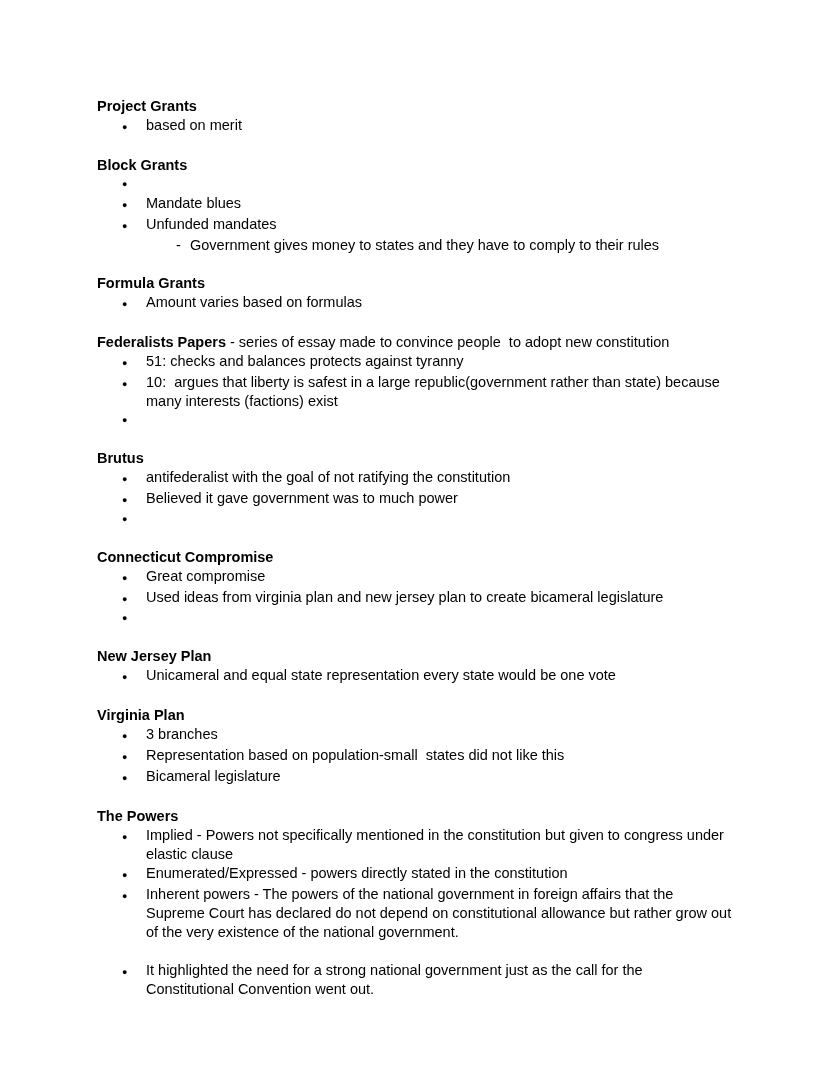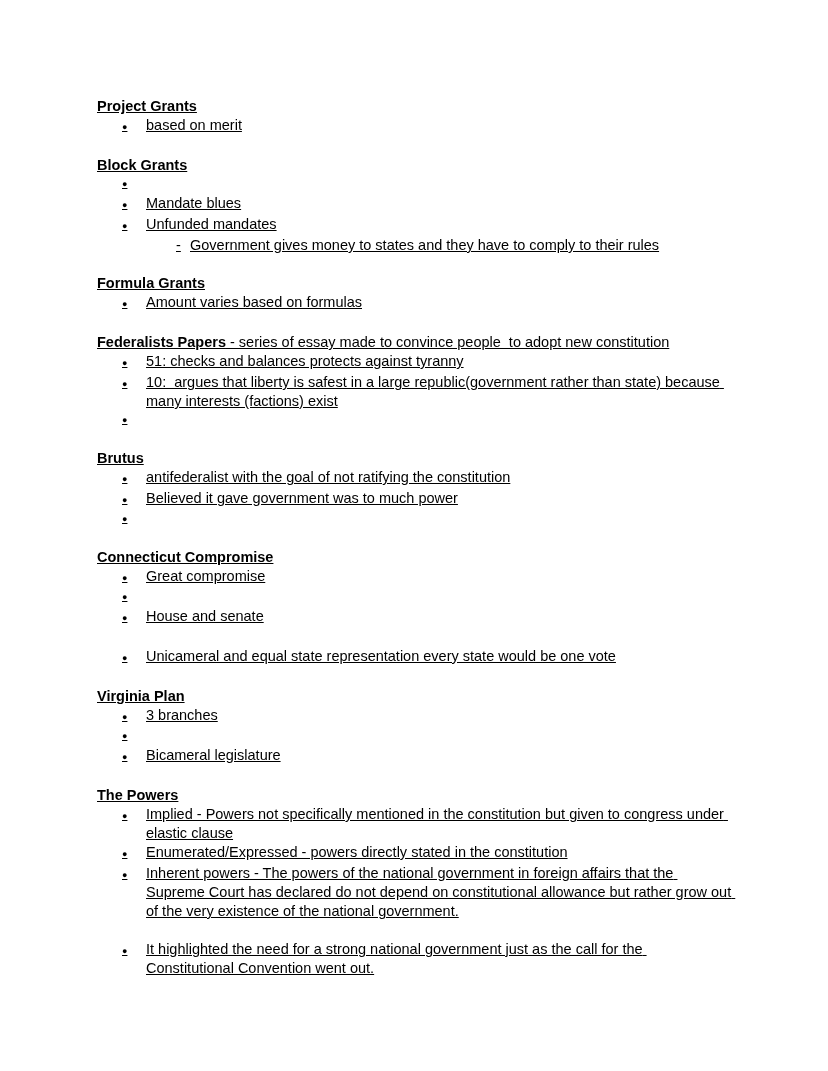"Project Grants" .section { text-decoration: underline -> none }
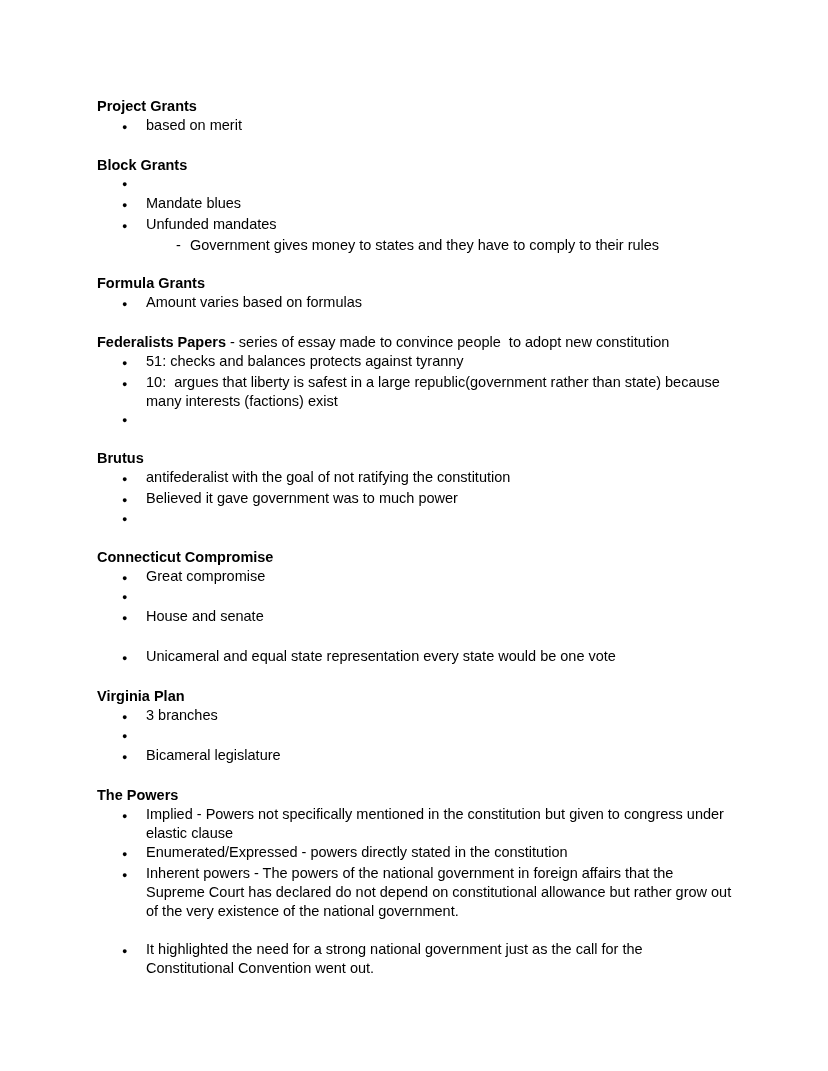"Used ideas from virginia plan" span.item-text { html: none -> <span>Used ideas from virginia plan and new jersey plan to create bicameral legislature</span> }
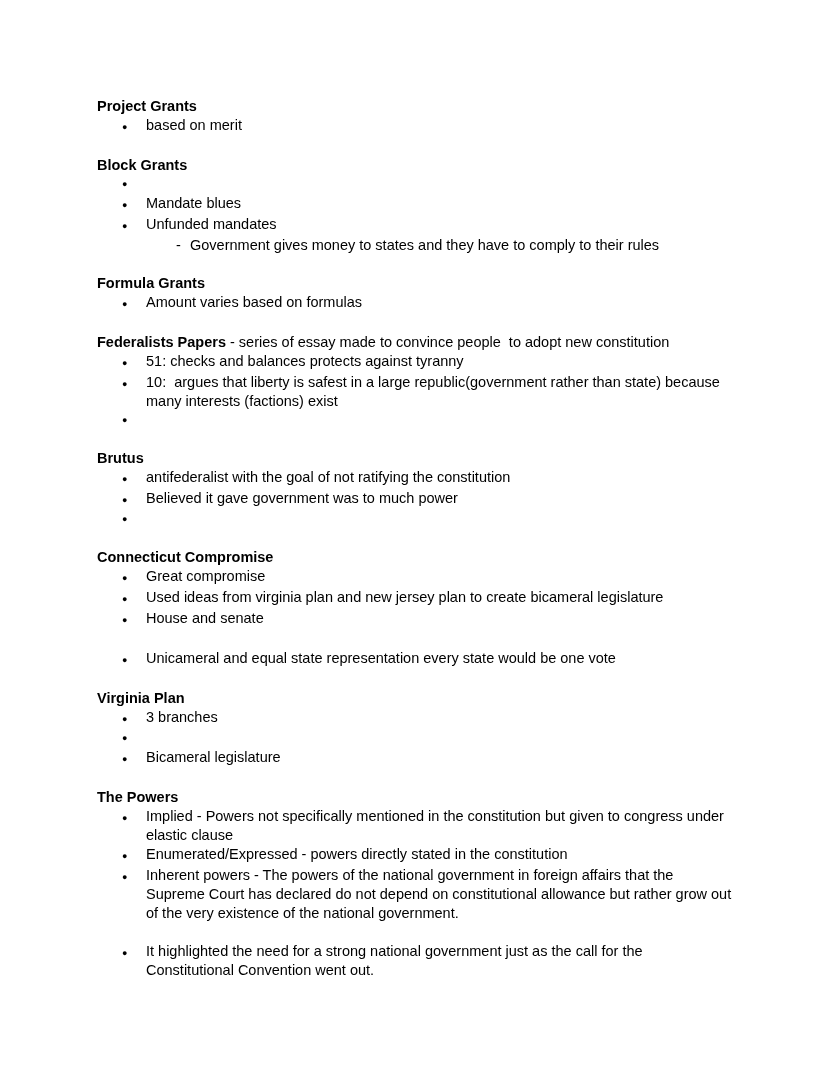"House and senate" span.item-text { html: <span>House and senate</span> -> none }
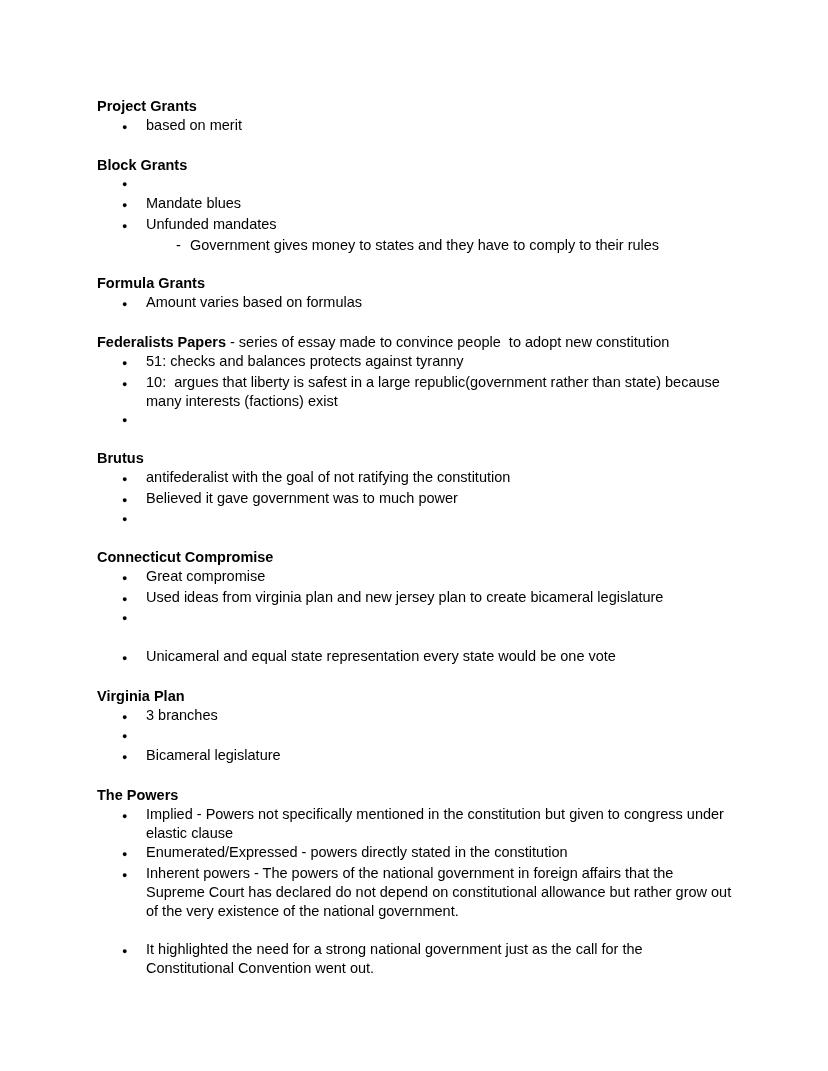"New Jersey Plan" div.heading-line { html: none -> <div><span>New Jersey Plan</span></div> }
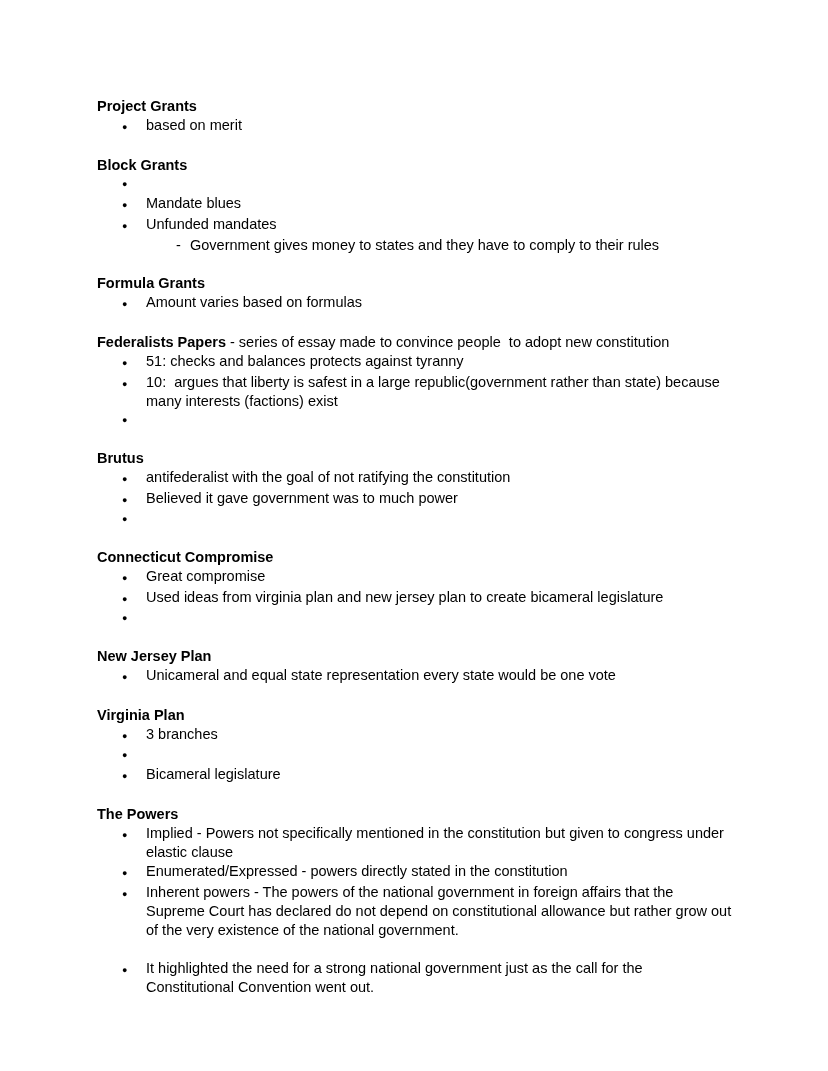"Representation based on population-small" span.item-text { html: none -> <span>Representation based on population-small states did not like this</span> }
